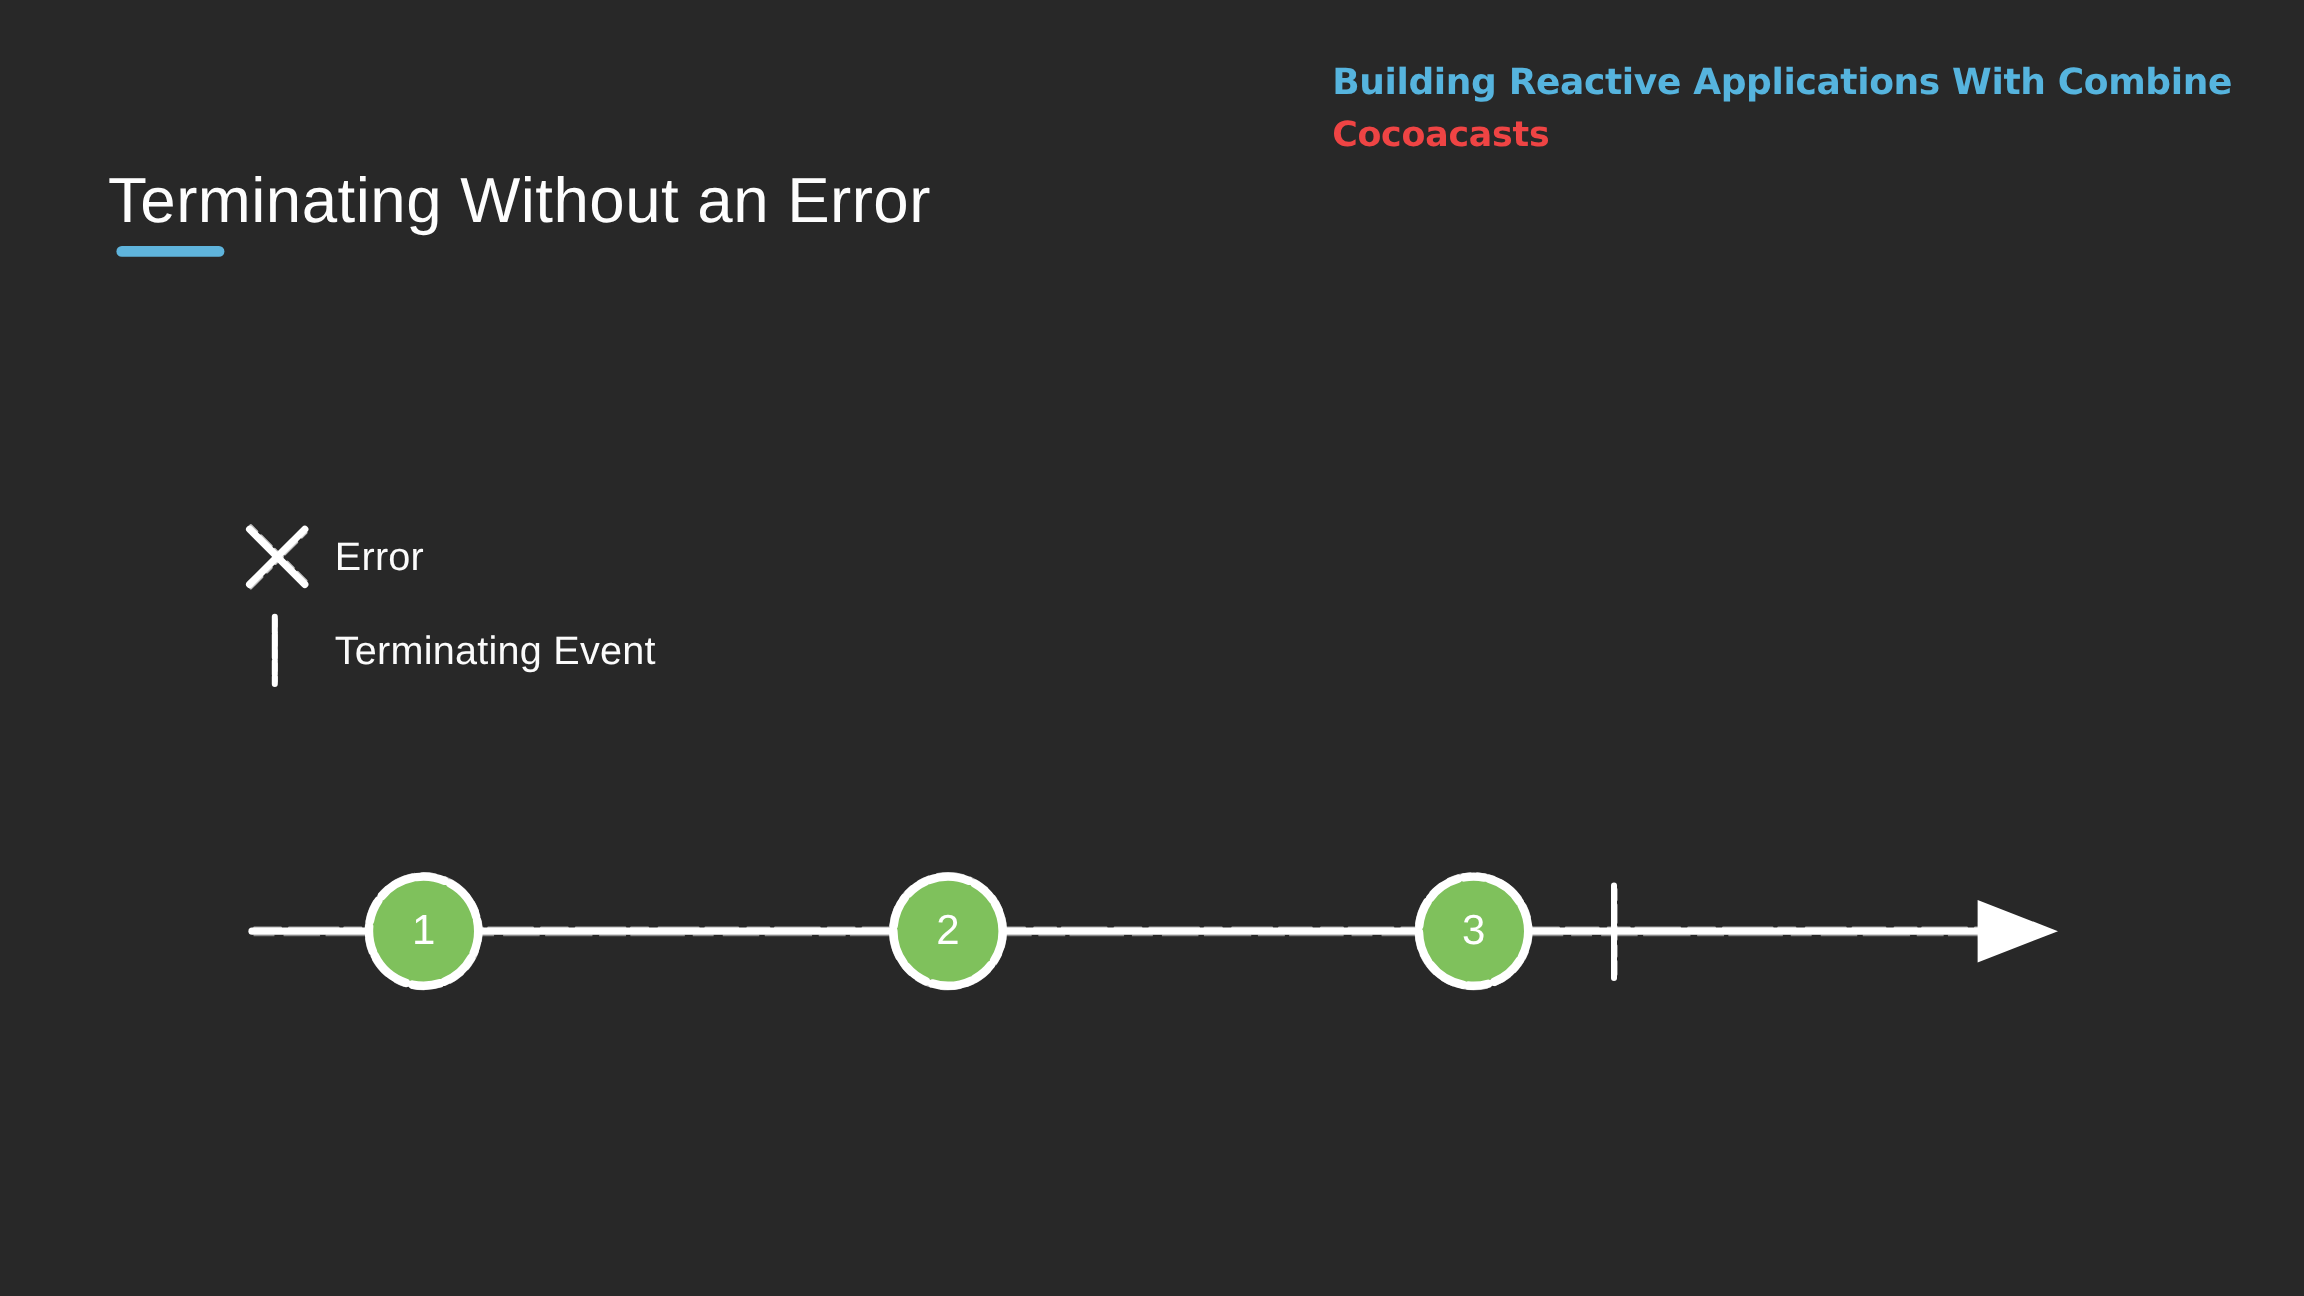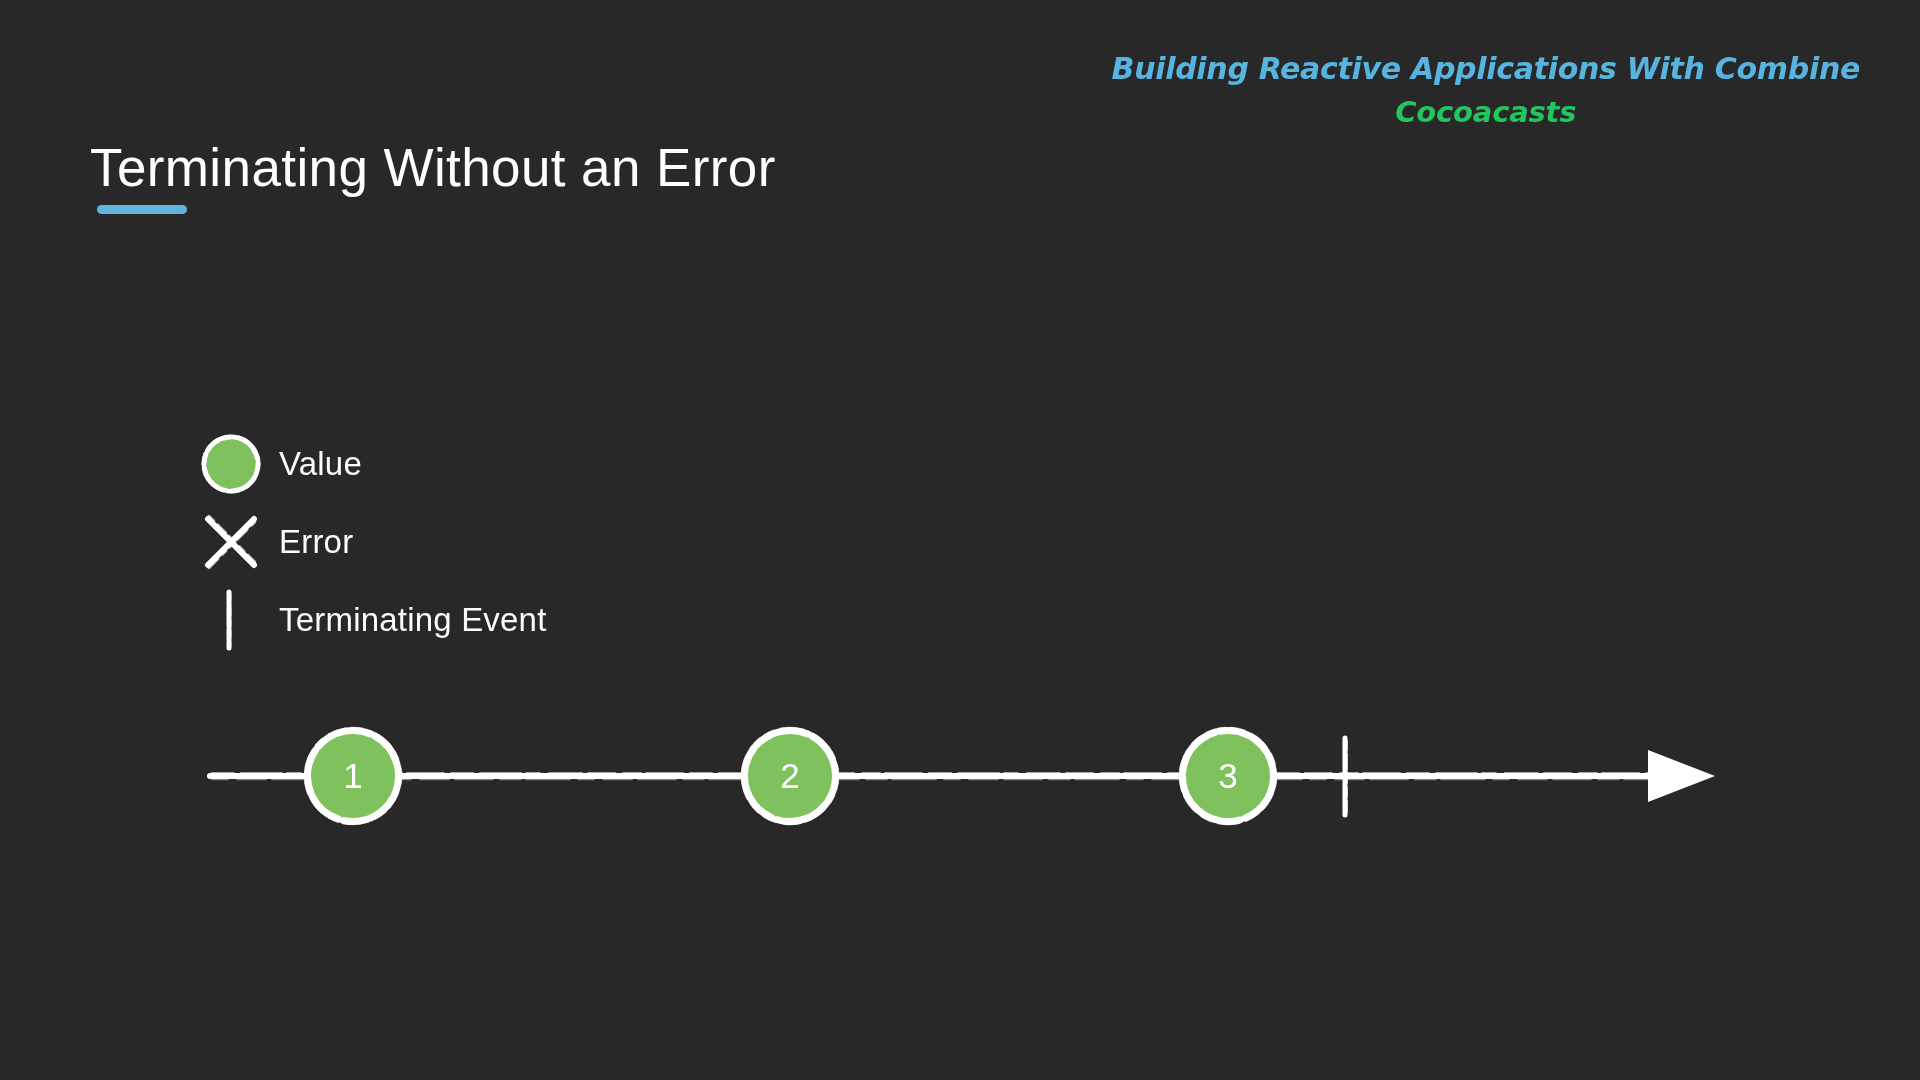"Building Reactive Applications With" .course-header { font-style: italic -> none; text-align: center -> left }
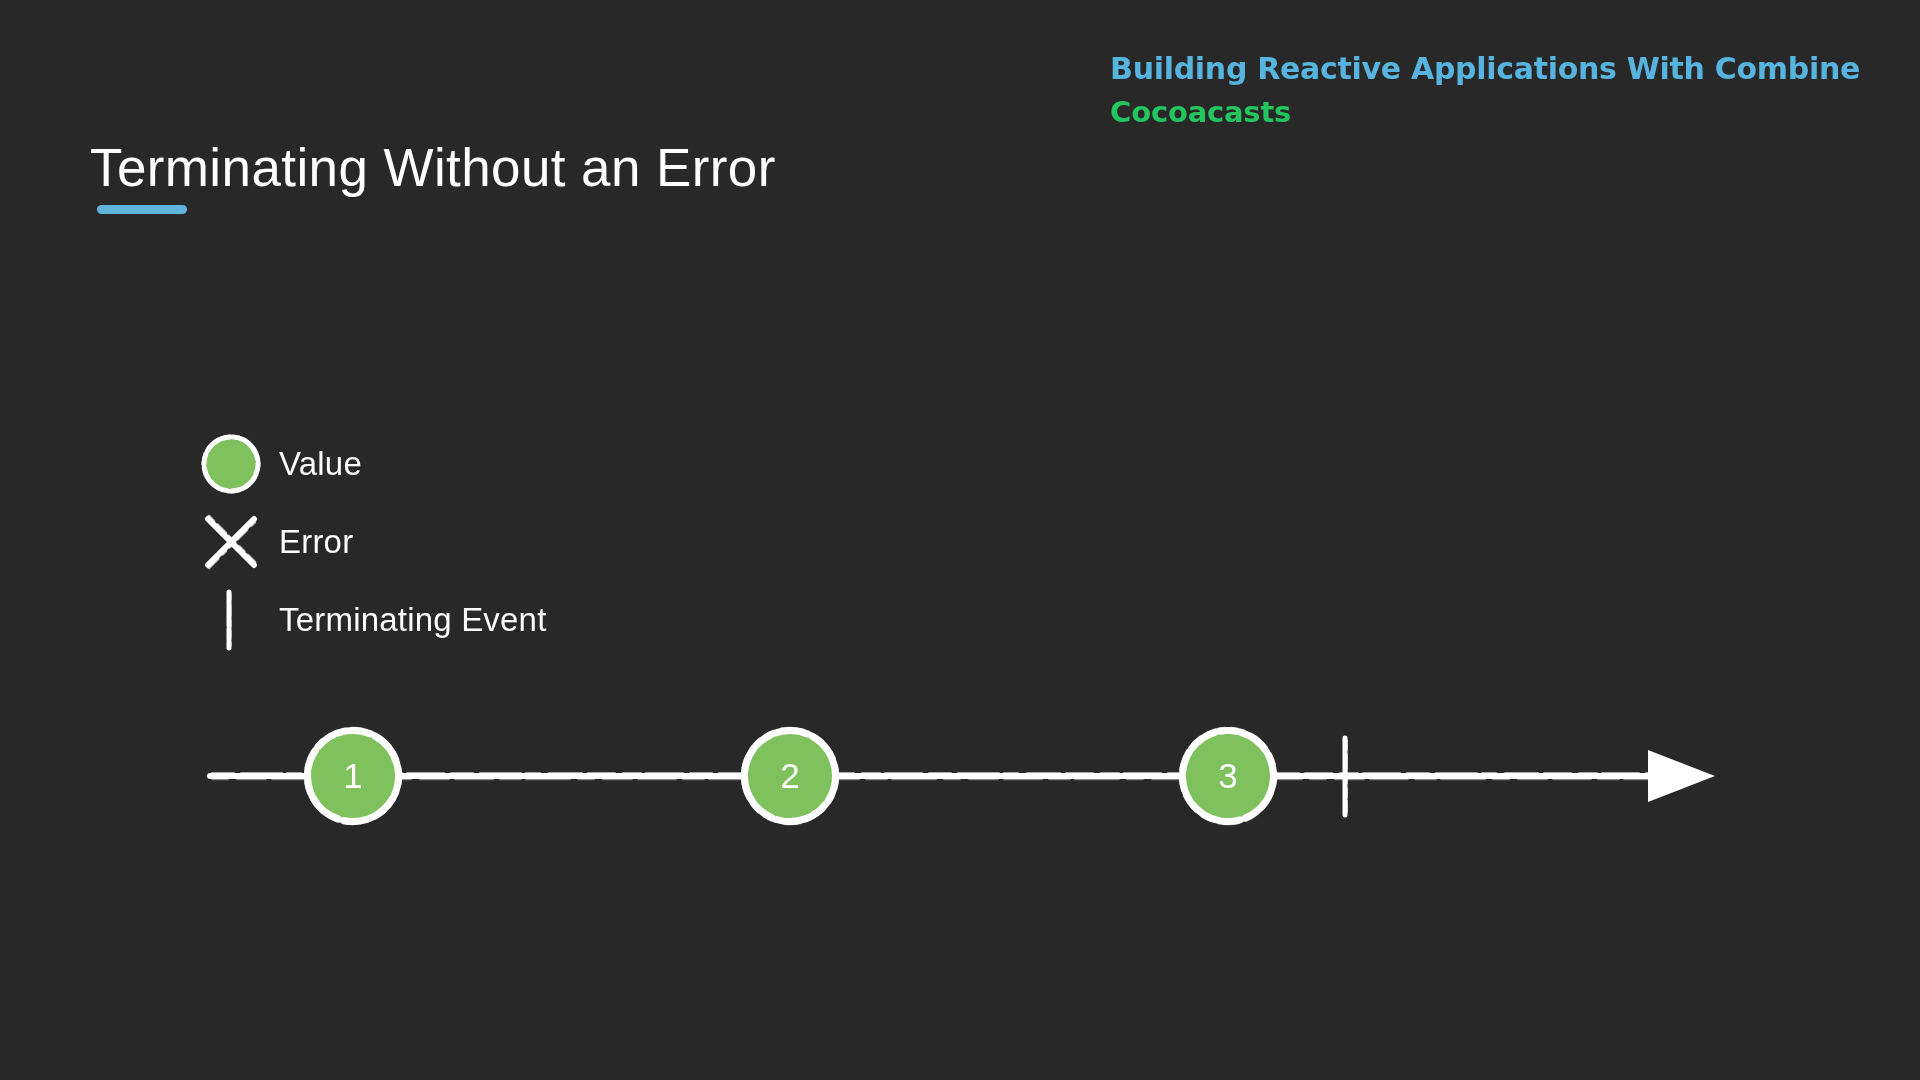"Cocoacasts" .course-brand { color: #22c55e -> #ef4444 }
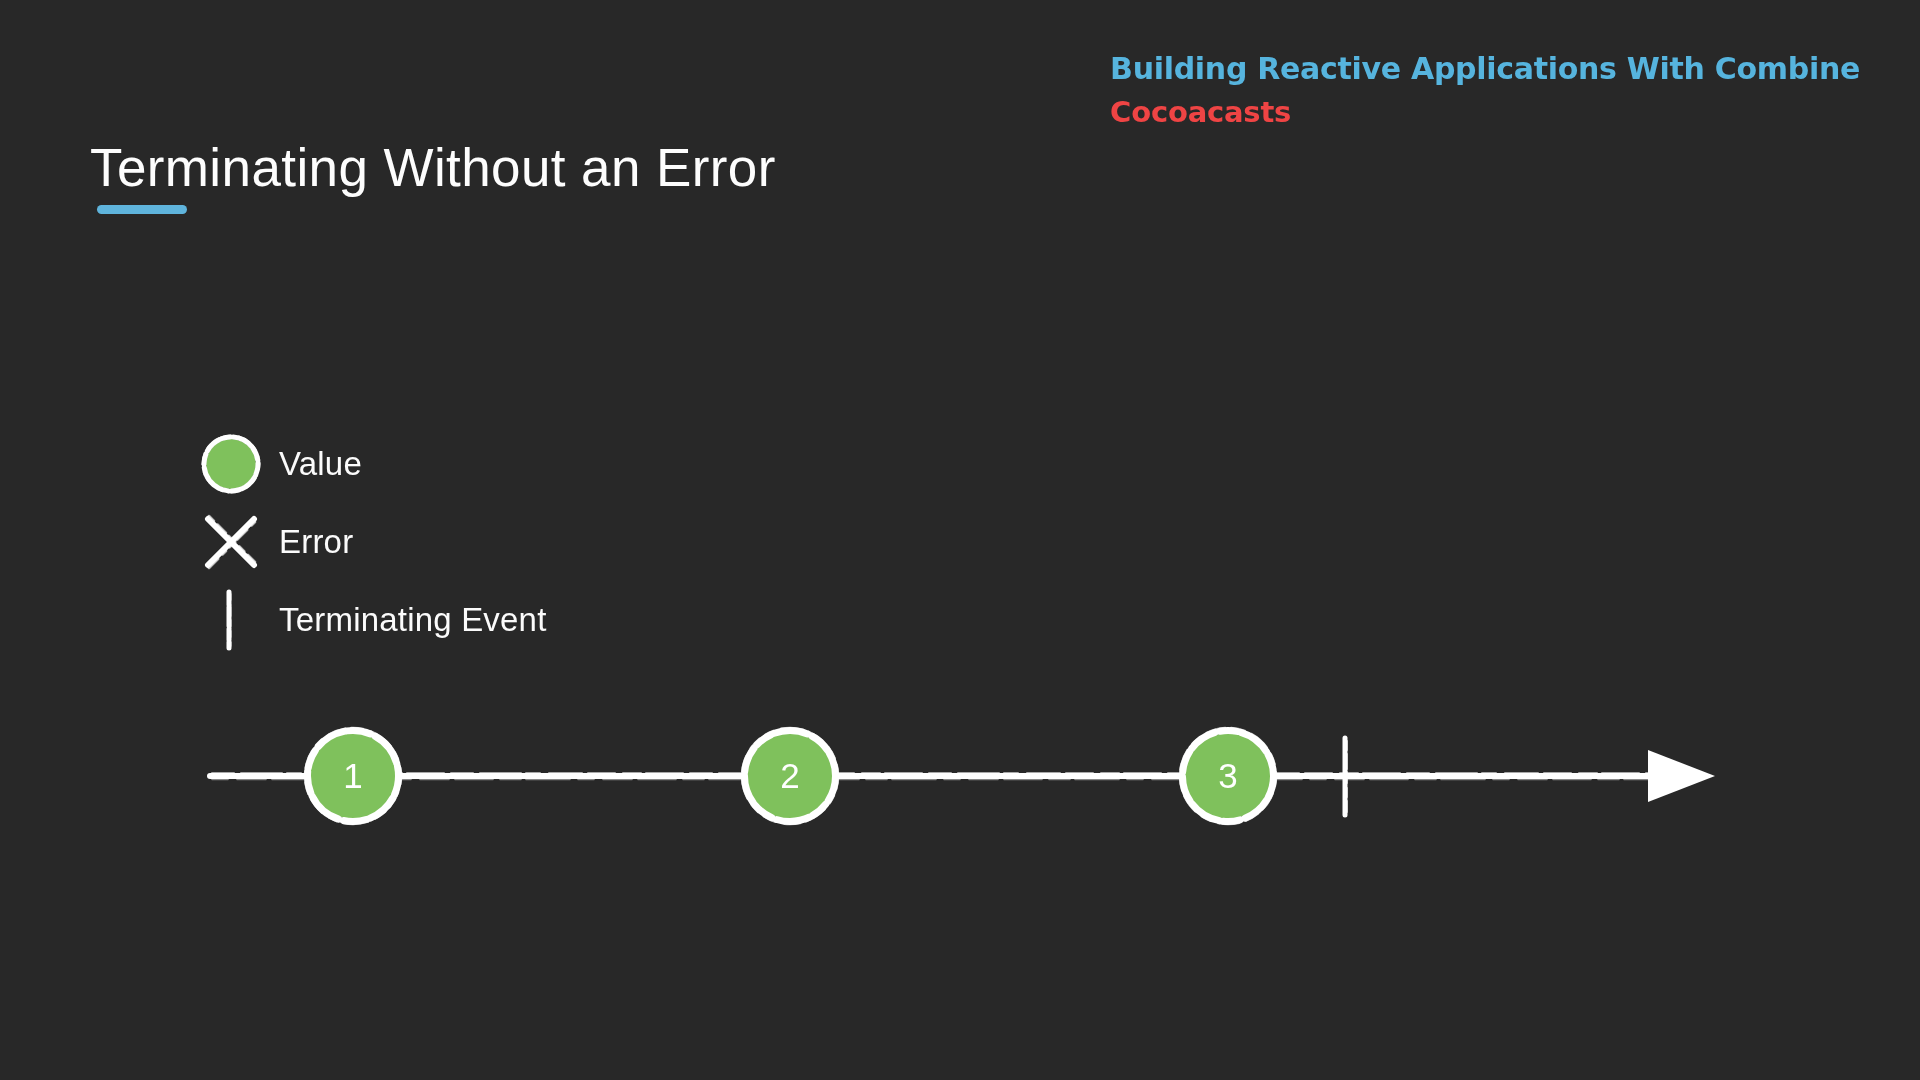"Value" div.legend-row { html: <div> <span> <svg> <circle></circle> <circle></circle> <circle></circle> </svg> </span> <span>Value</span> </div> -> none }
